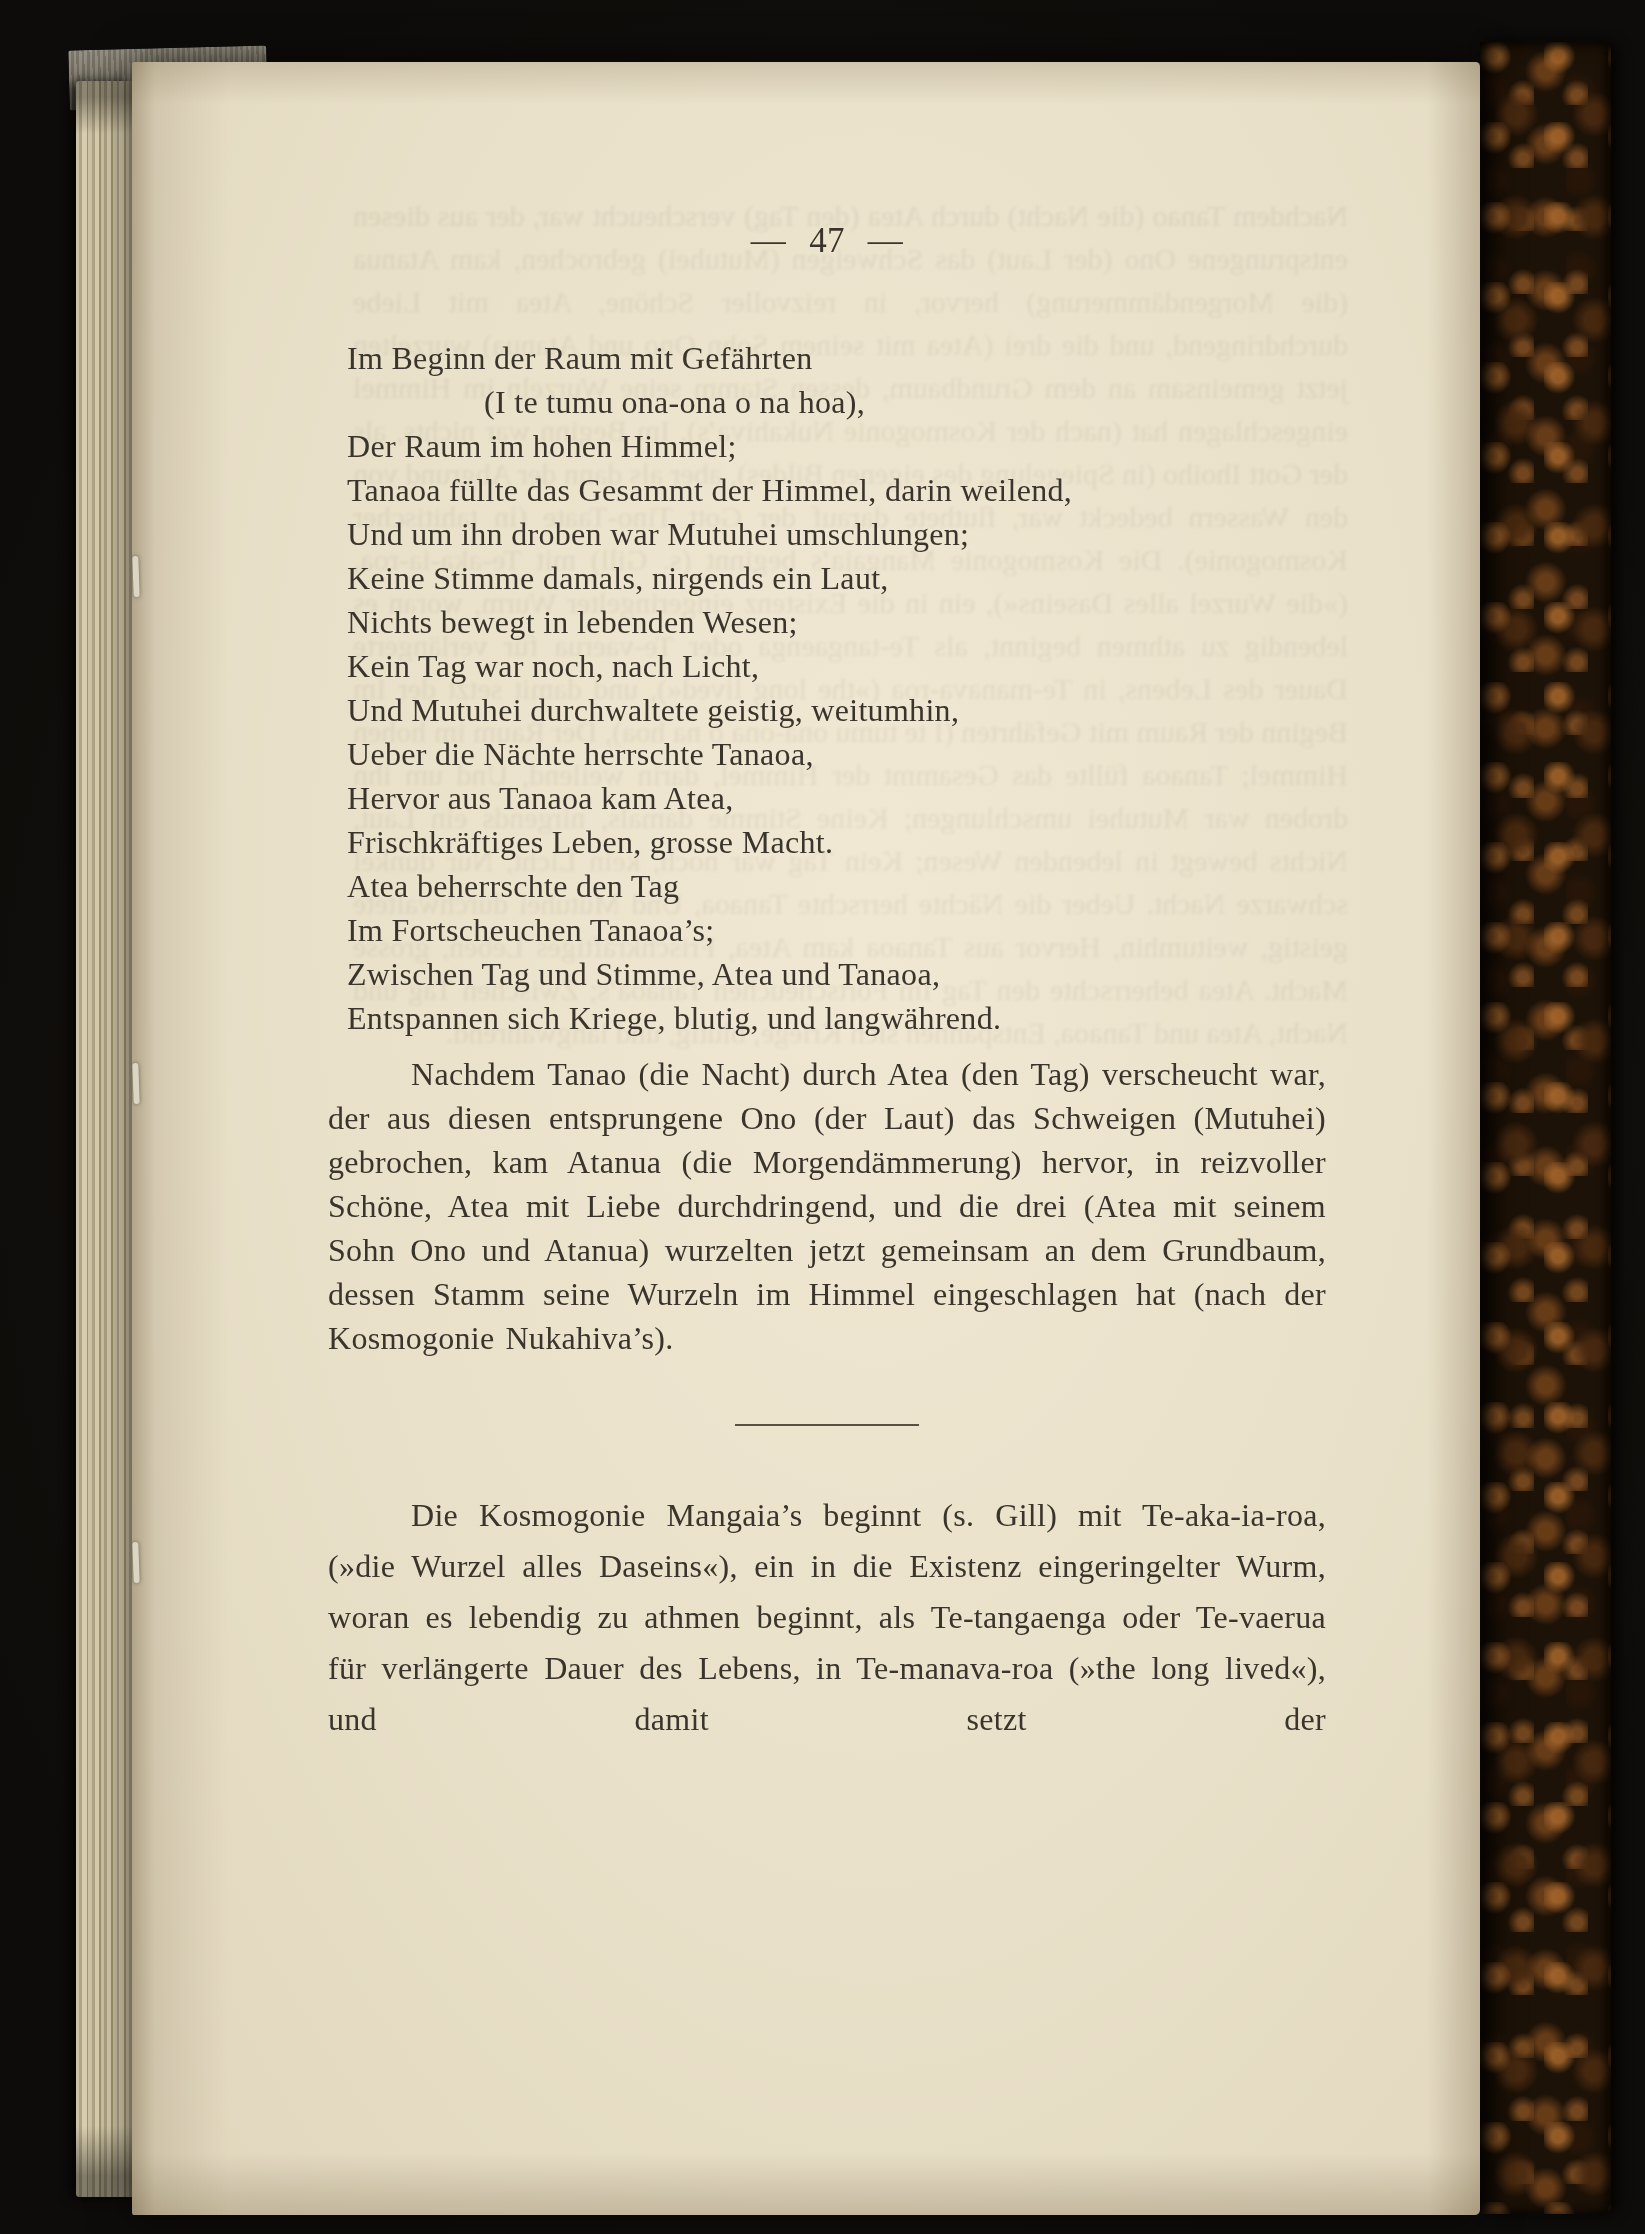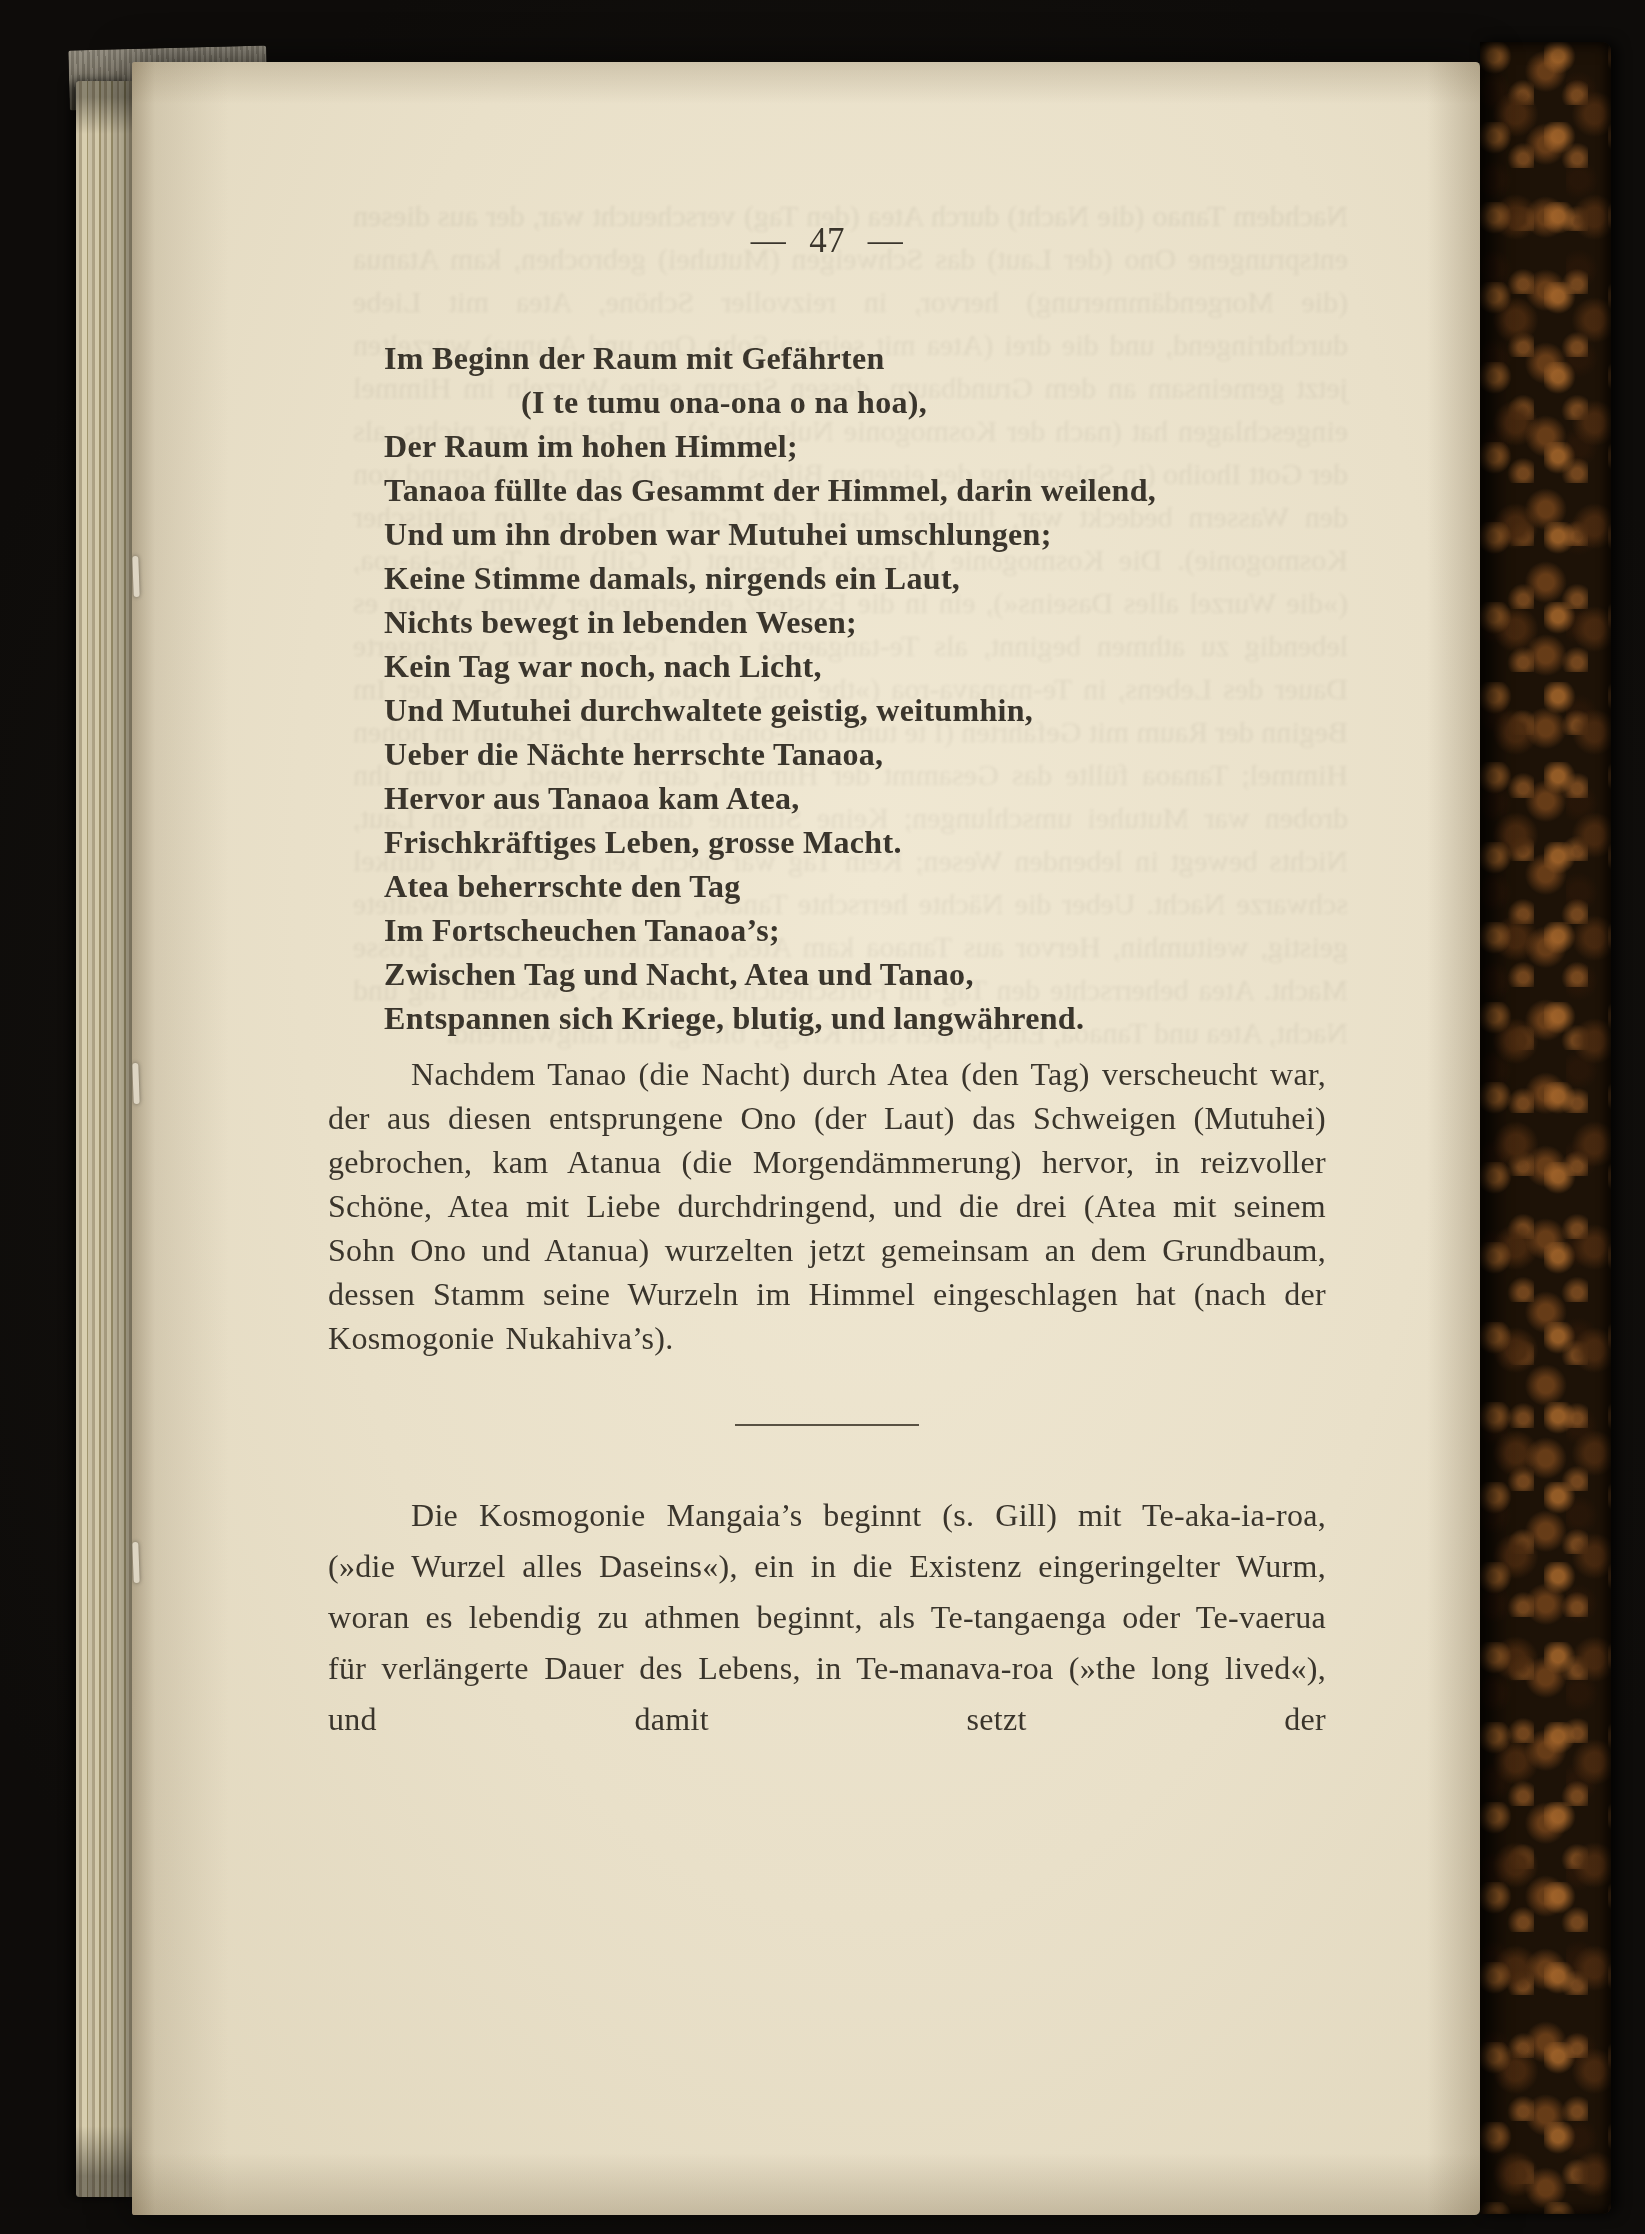"Im Beginn der Raum mit" .poem { font-weight: bold -> none; margin-left: 56px -> 19px }
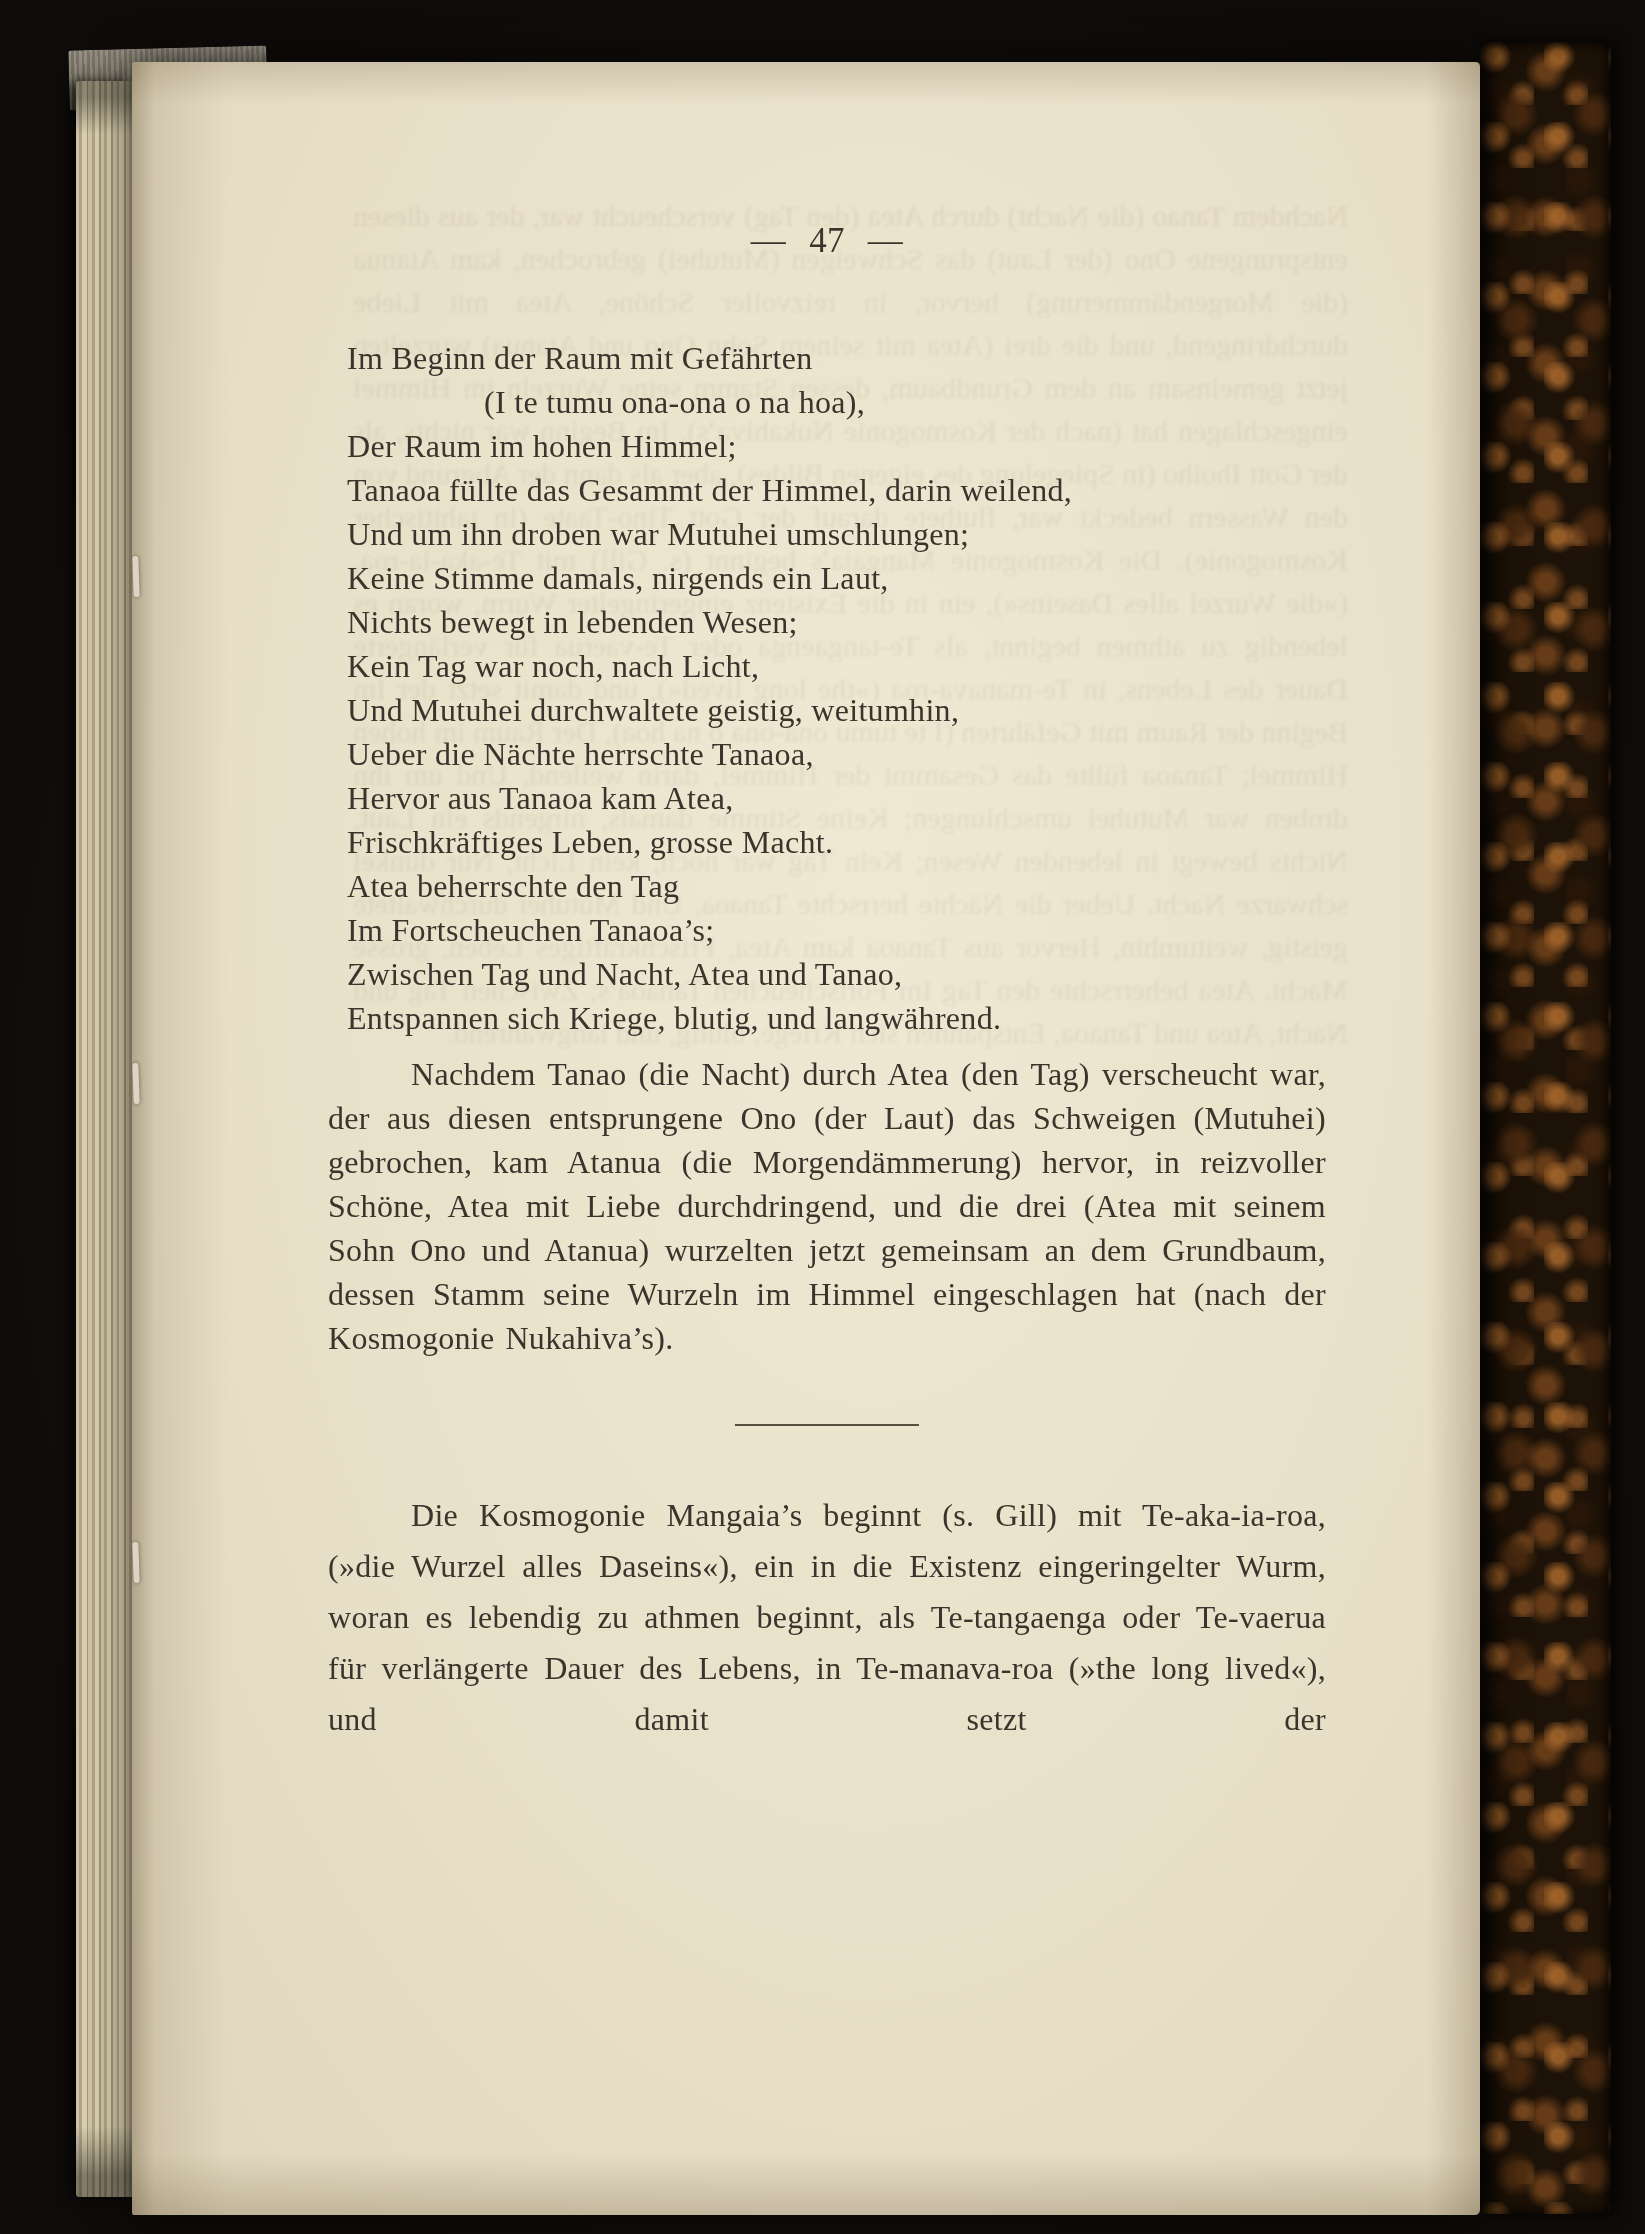"Zwischen Tag und Nacht, Atea" div.poem-line { text: Nacht, Atea und Tanao -> Stimme, Atea und Tanaoa }
